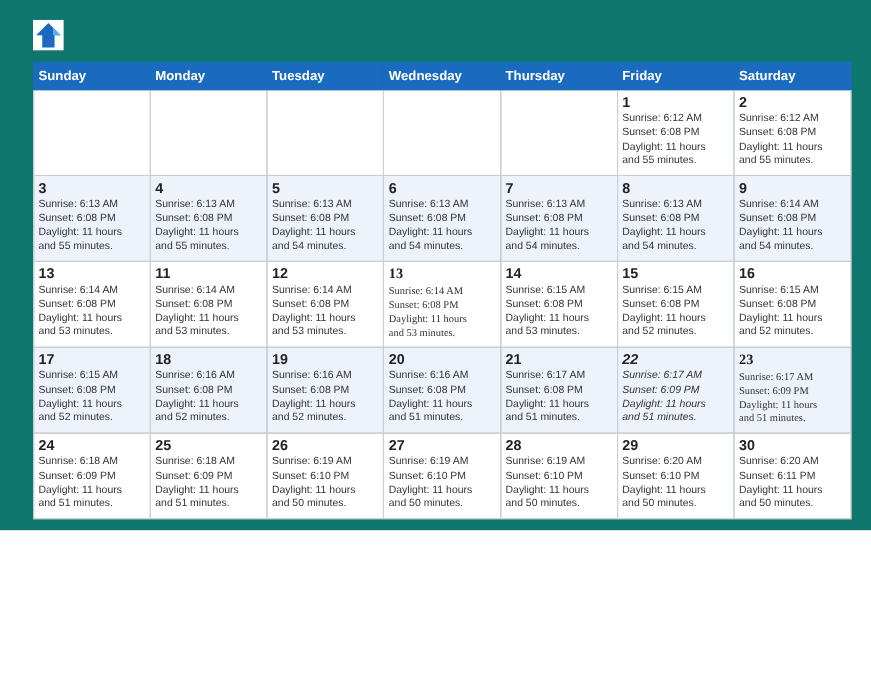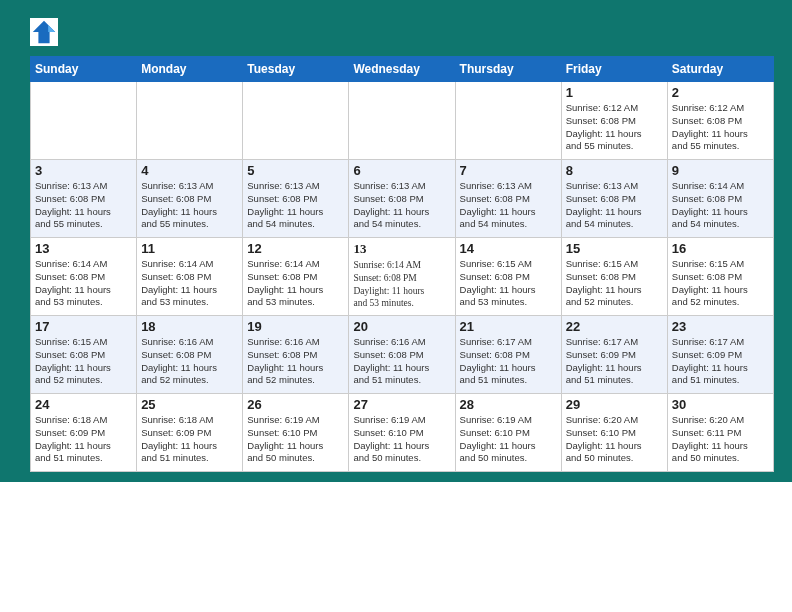"22" td { font-style: none -> italic }
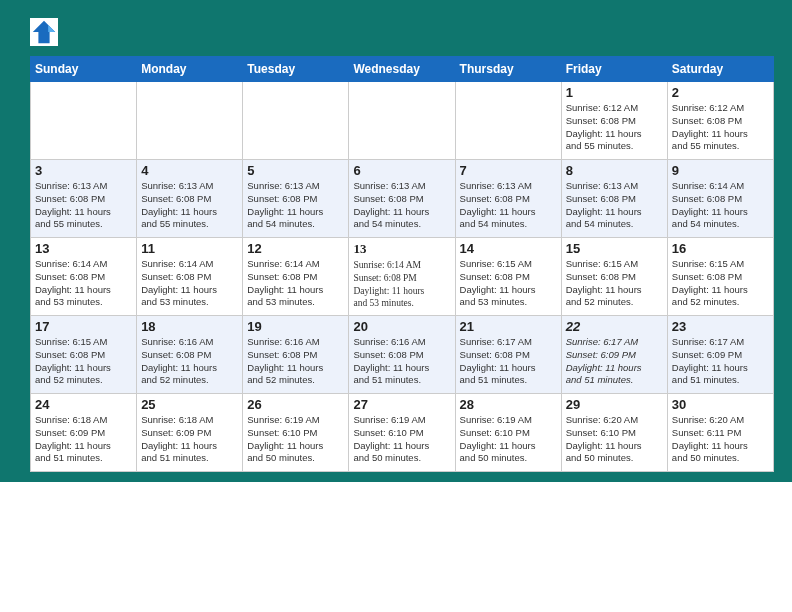"23" td { font-family: none -> Liberation Serif, serif }
